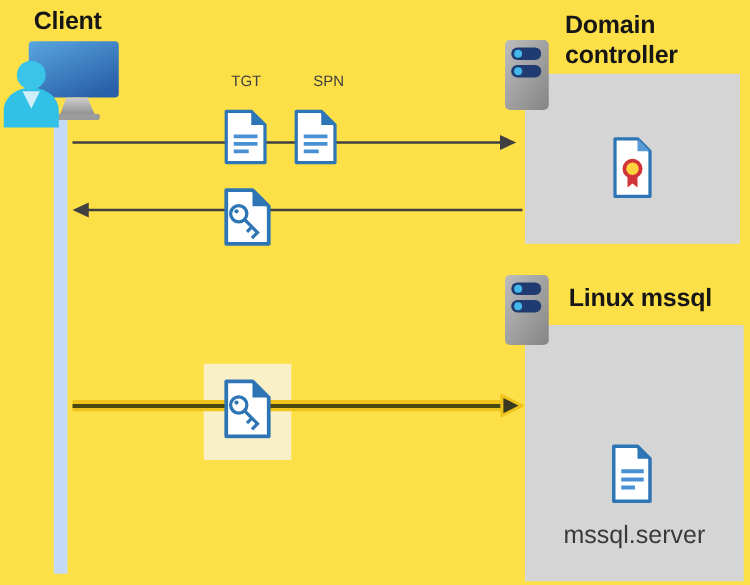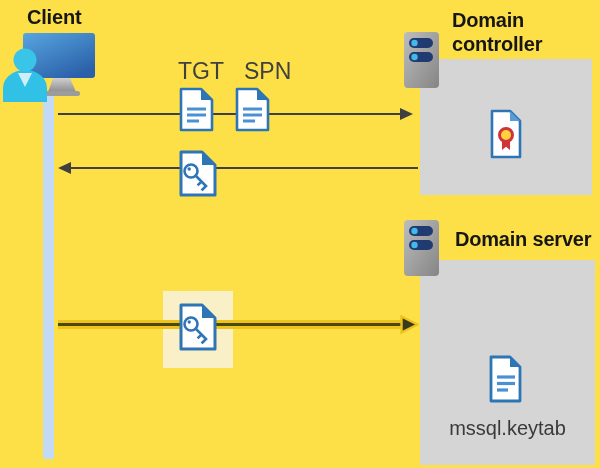"TGT" .ticket-label { font-size: 23px -> 12px }
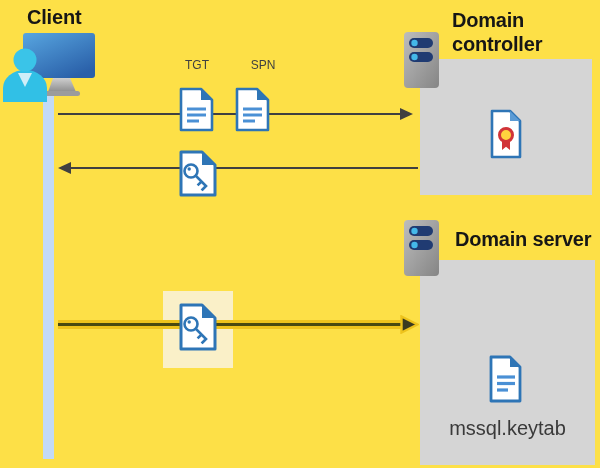"Domain server" div.abs { text: Domain server -> Linux mssql }
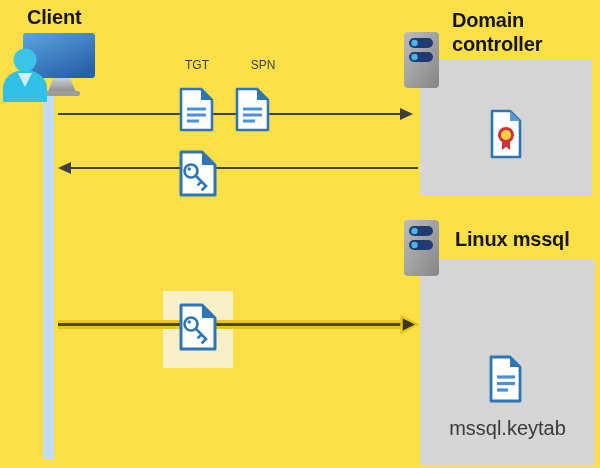"mssql.keytab" div.abs { text: mssql.keytab -> mssql.server }
